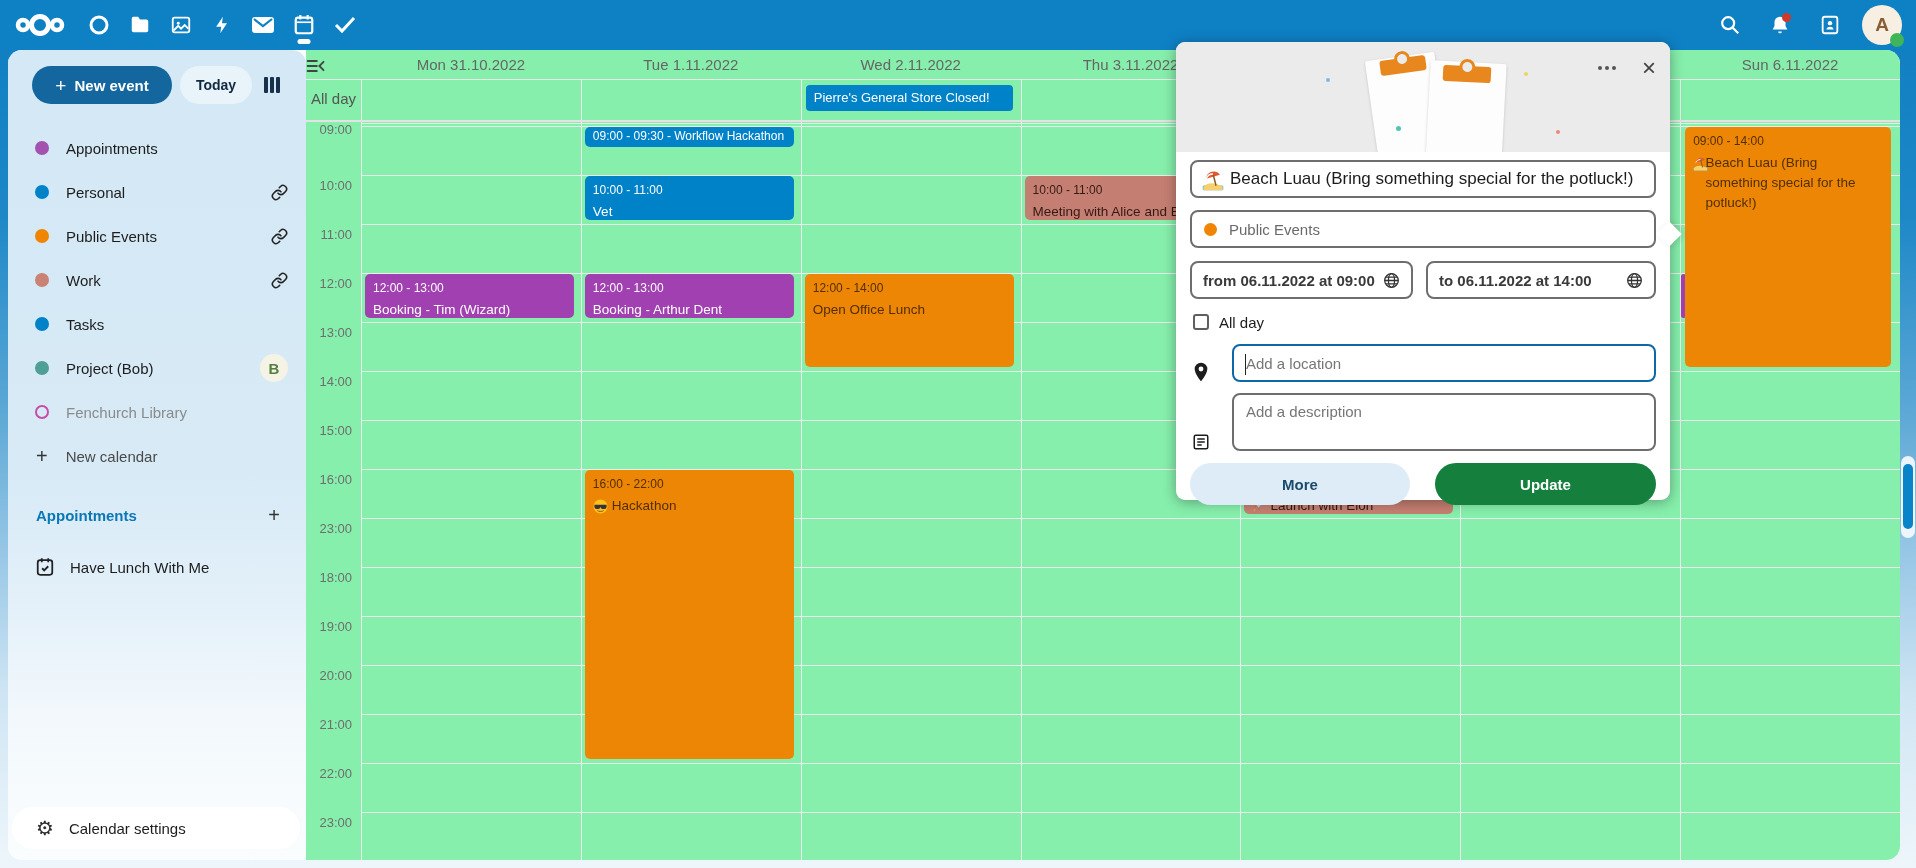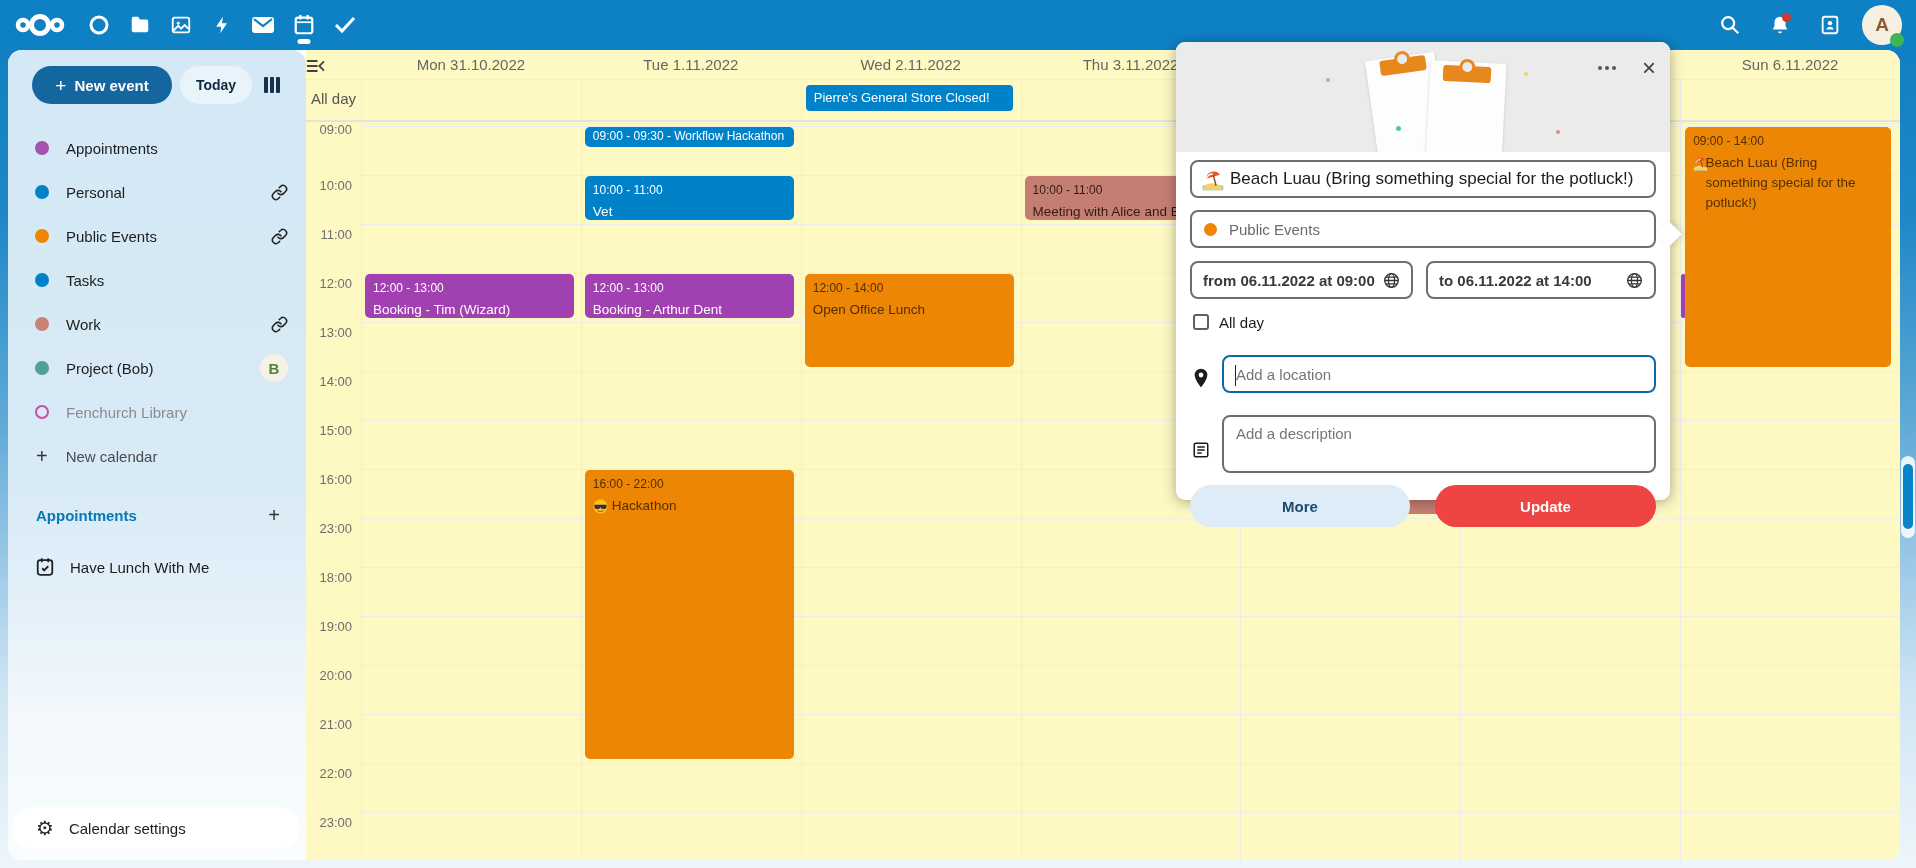"Mon 31.10.2022" .main { background: #fef9c3 -> #86efac }
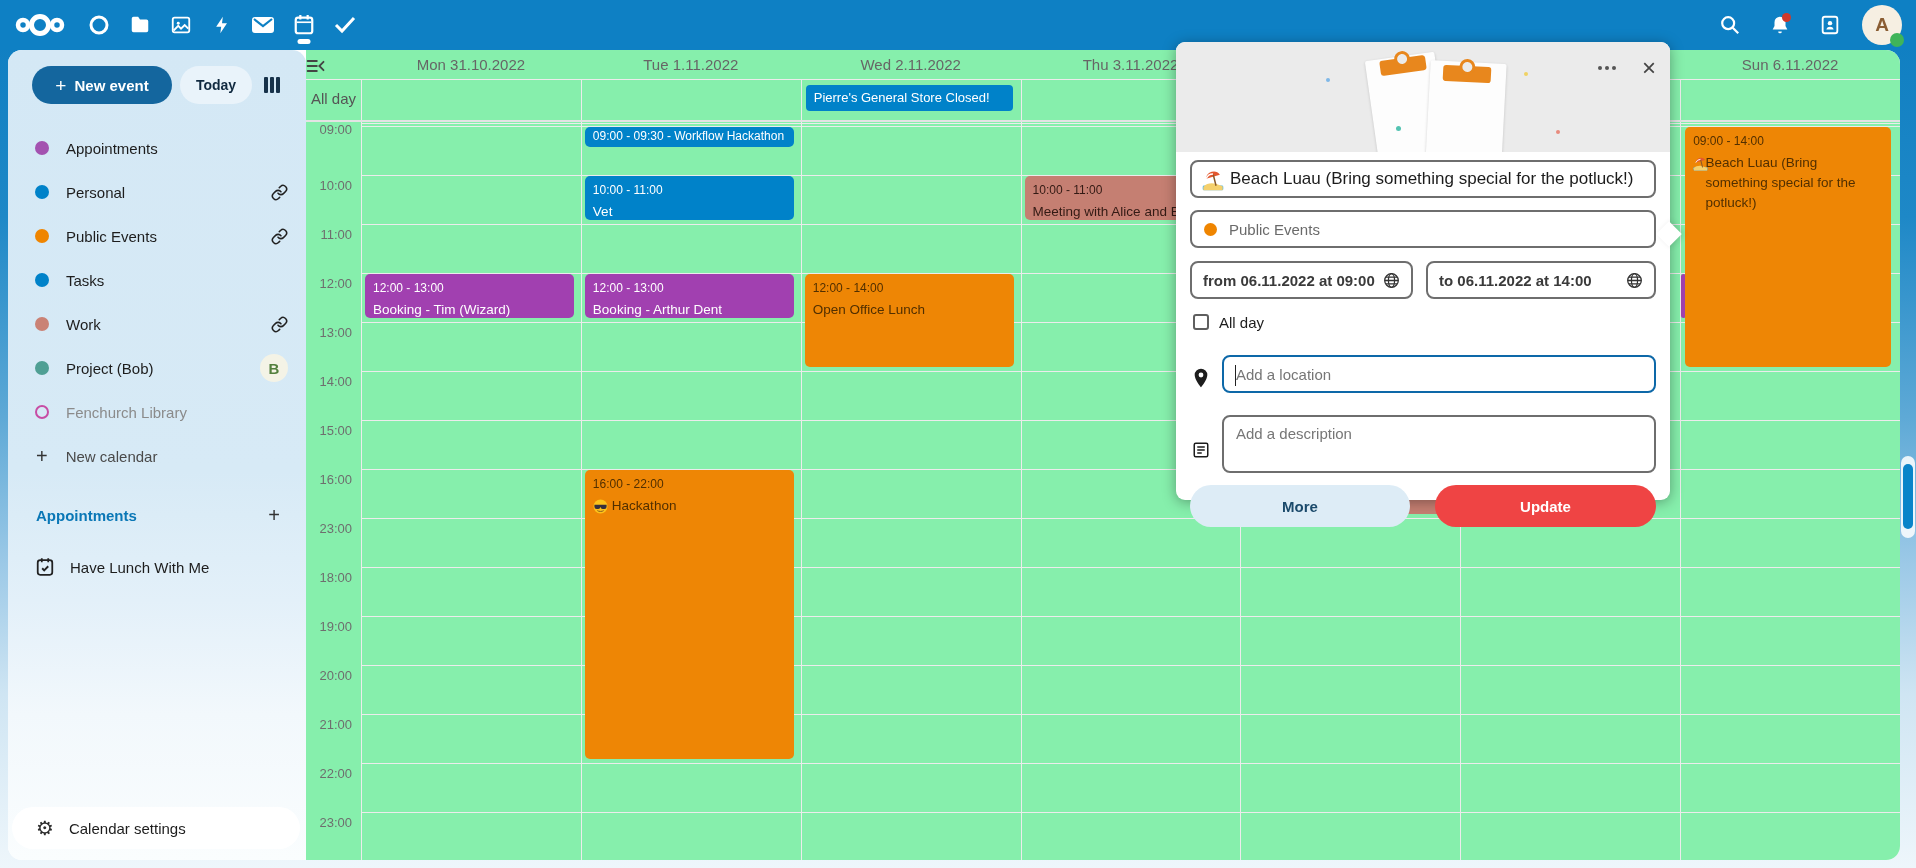"Tasks" div.cal-row { order: before "Work" -> after "Work" }
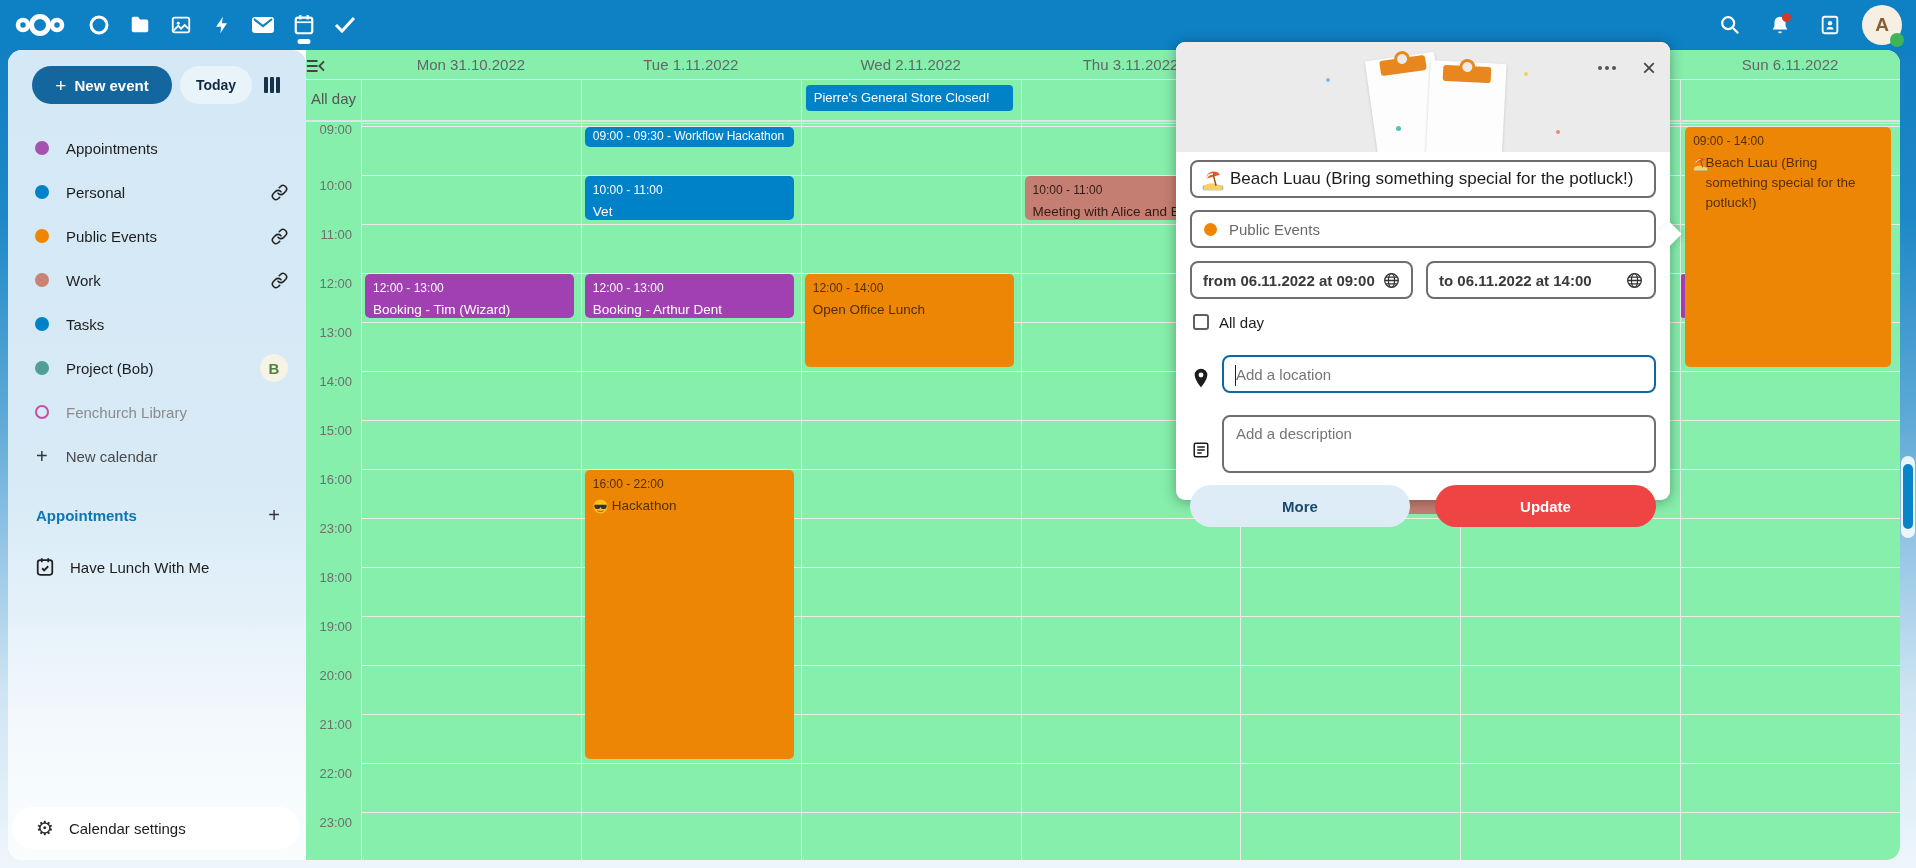"Add a location" .icon-row { align-items: center -> flex-end; gap: 10px -> 20px; margin-top: 22px -> 11px }
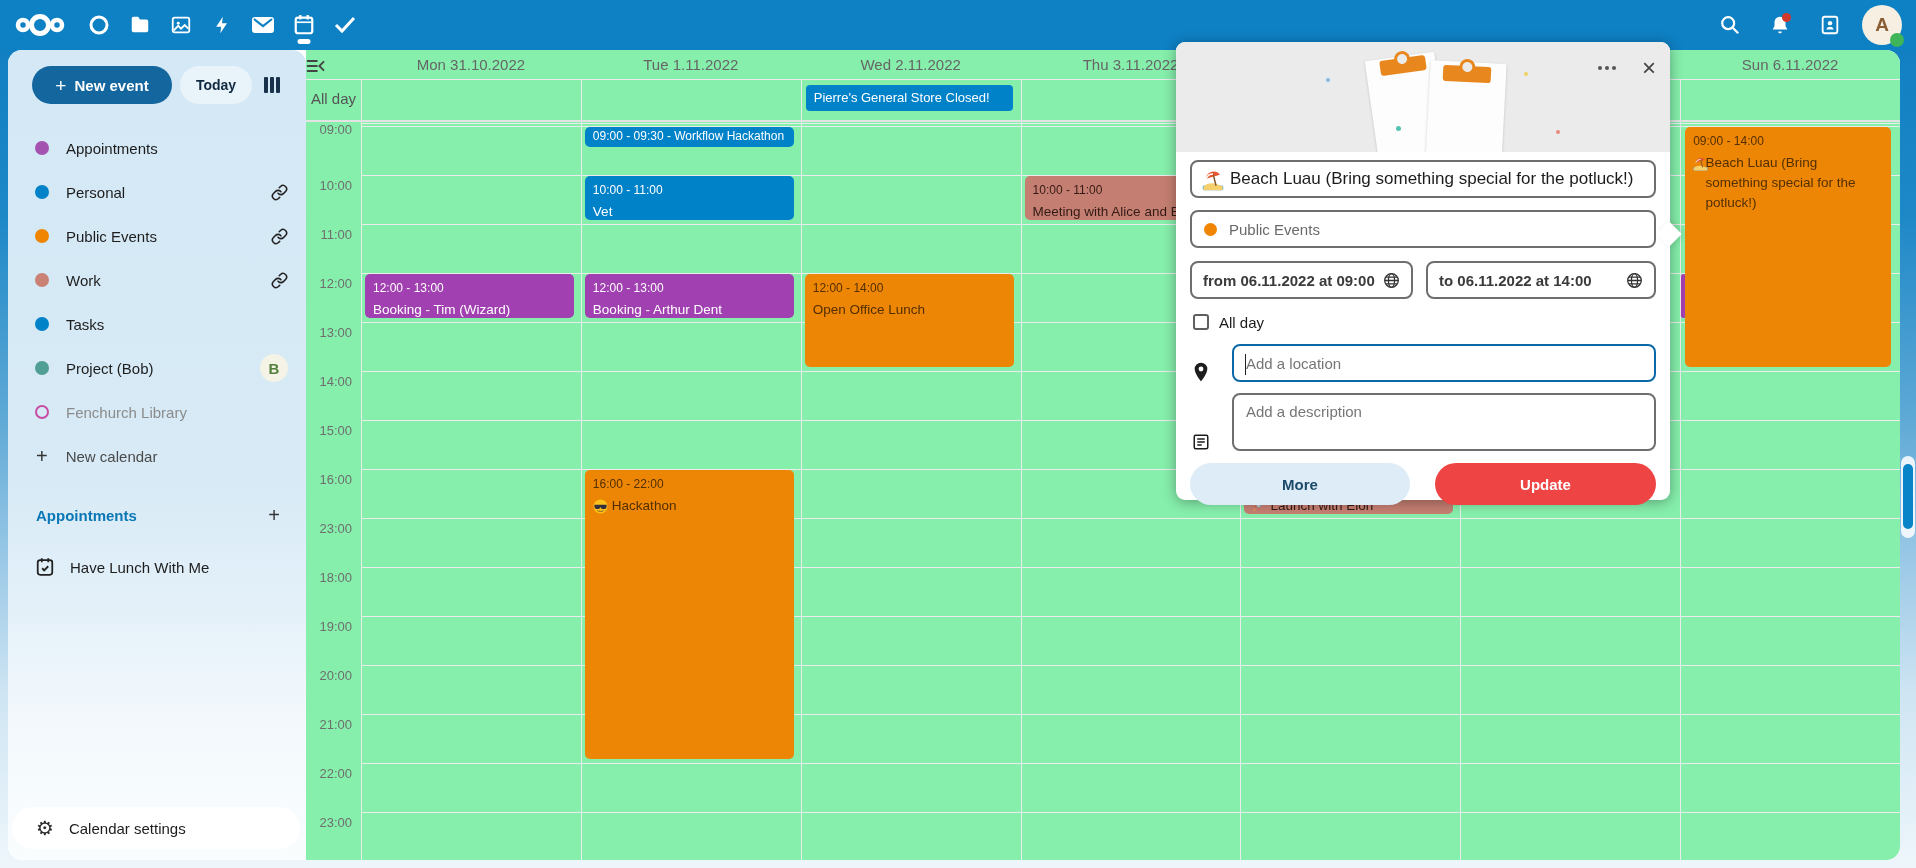"Update" .btn-update { background: #ef4444 -> #15803d }
